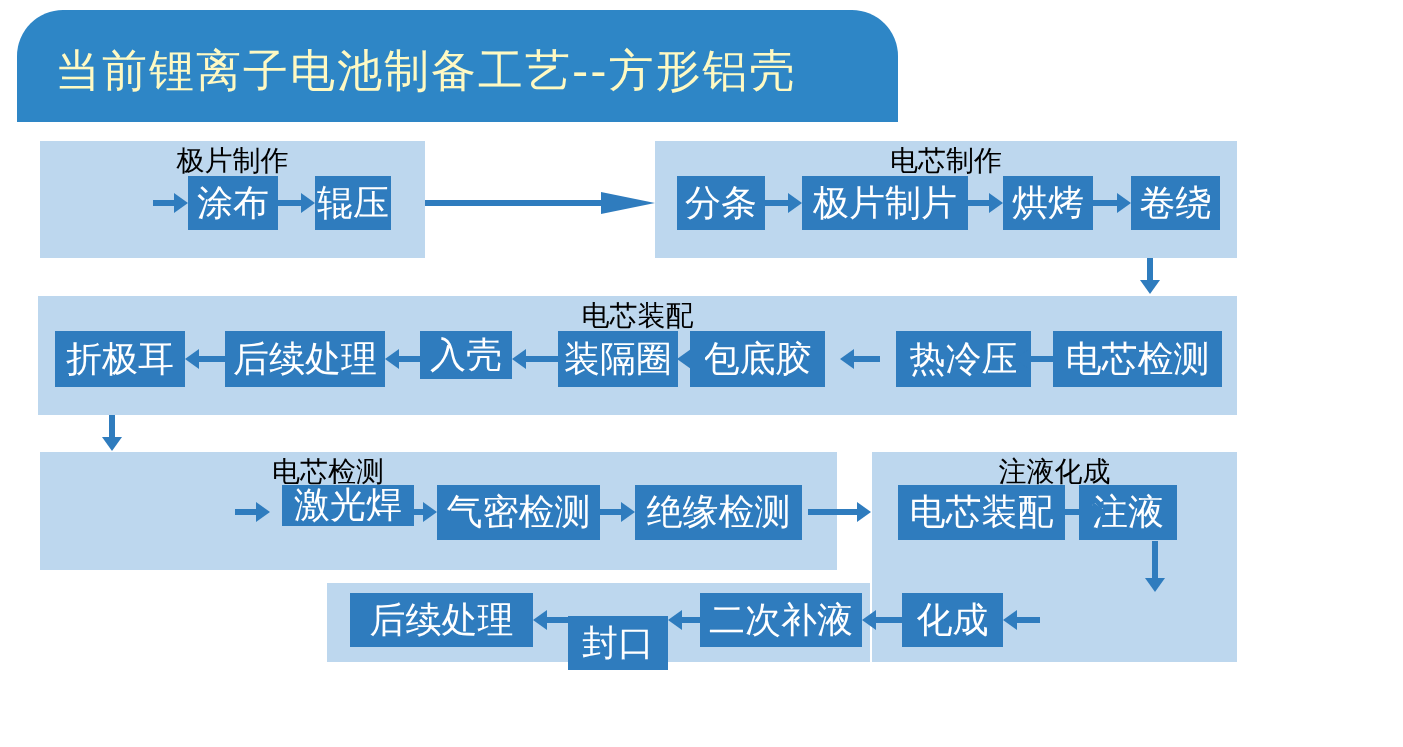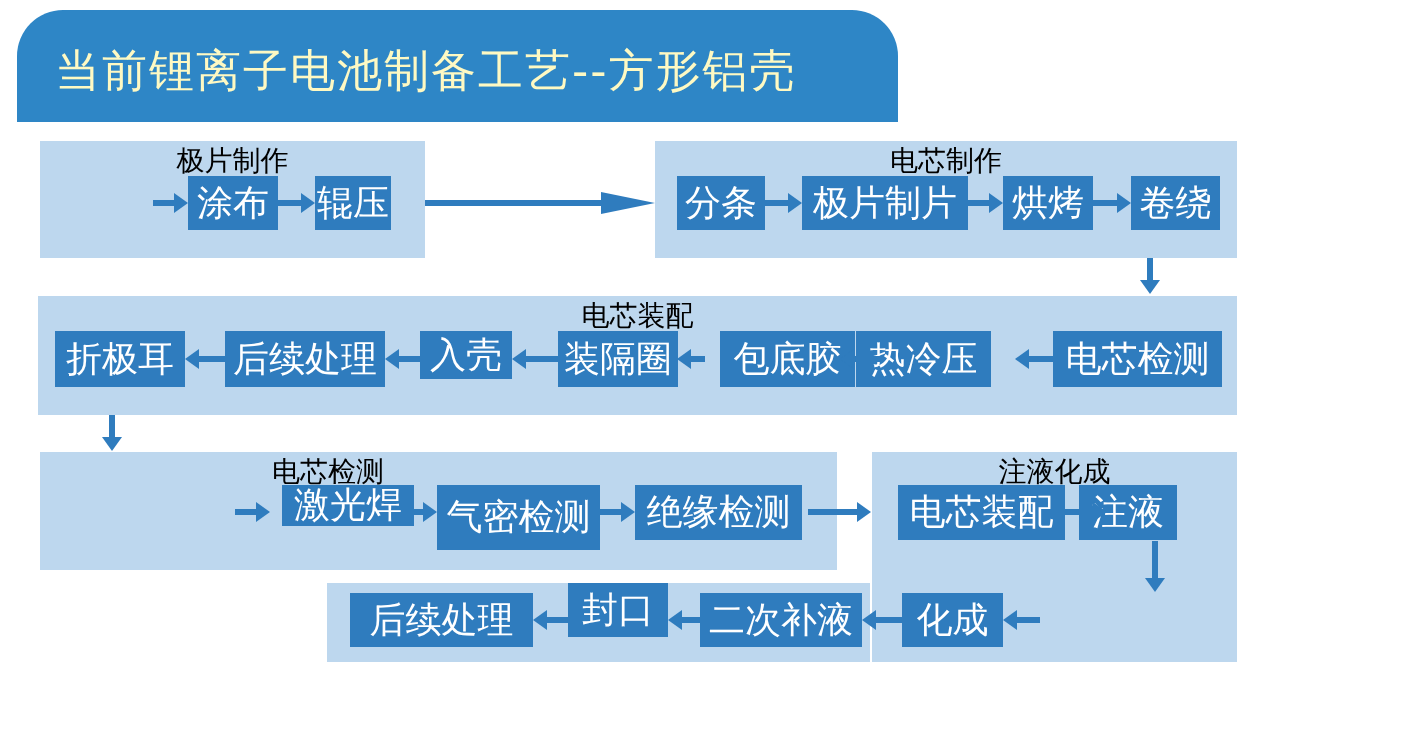"包底胶" div.box { left: 720px -> 690px }
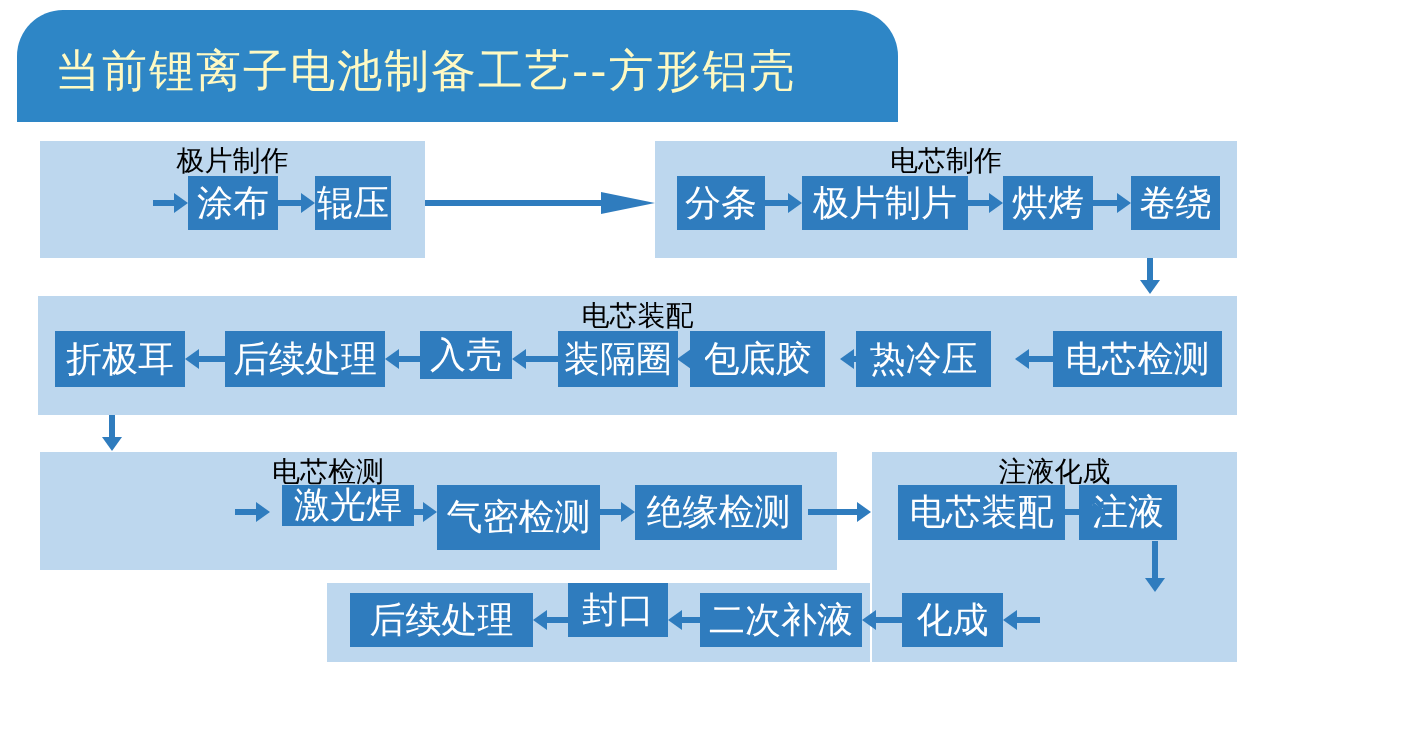"热冷压" div.box { left: 856px -> 896px }
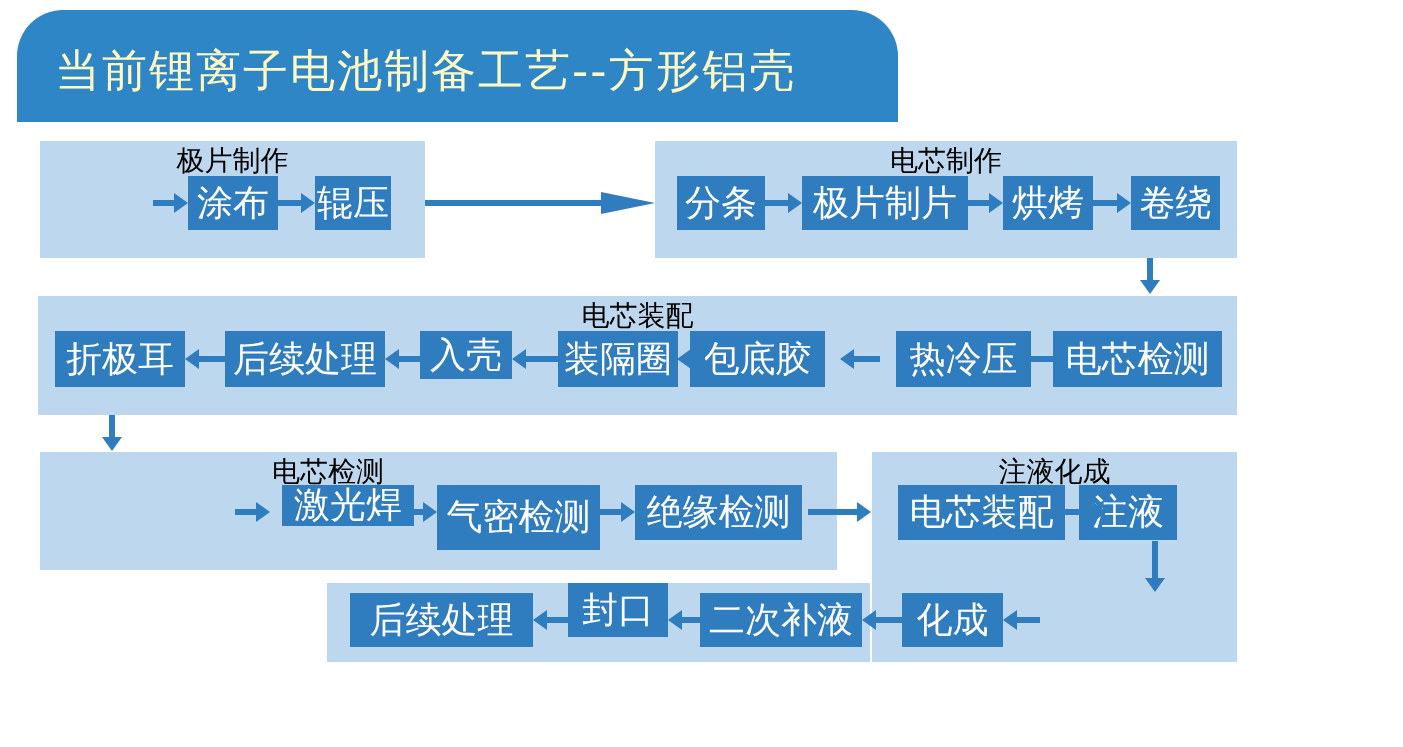"气密检测" div.box { height: 65px -> 55px }
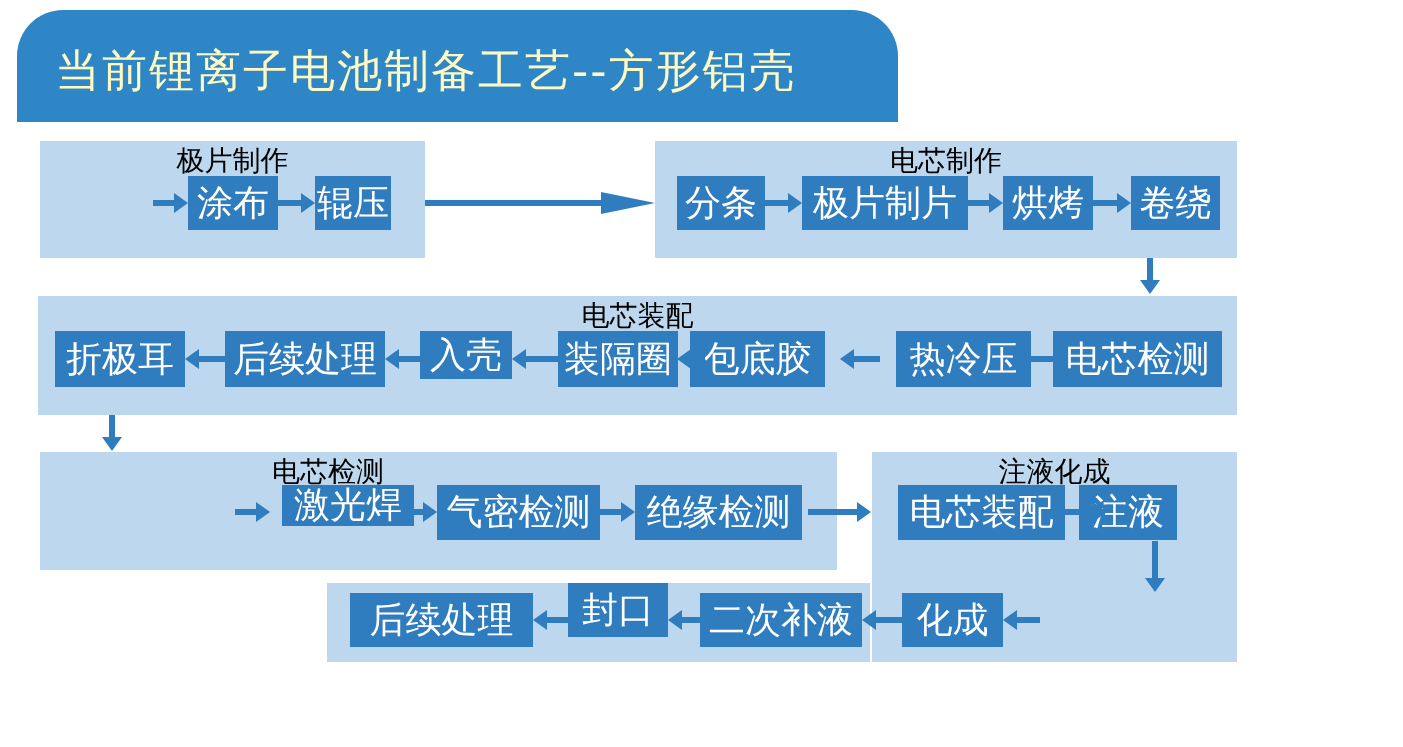"封口" div.box { top: 583px -> 616px }
